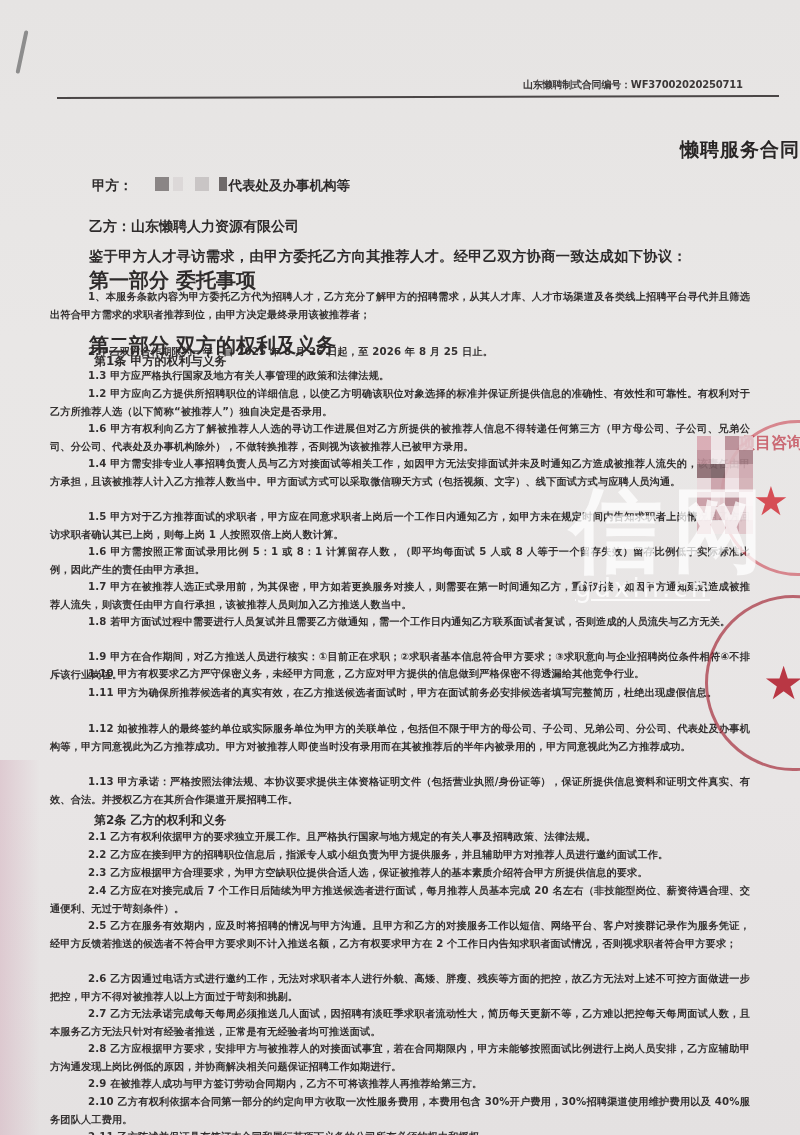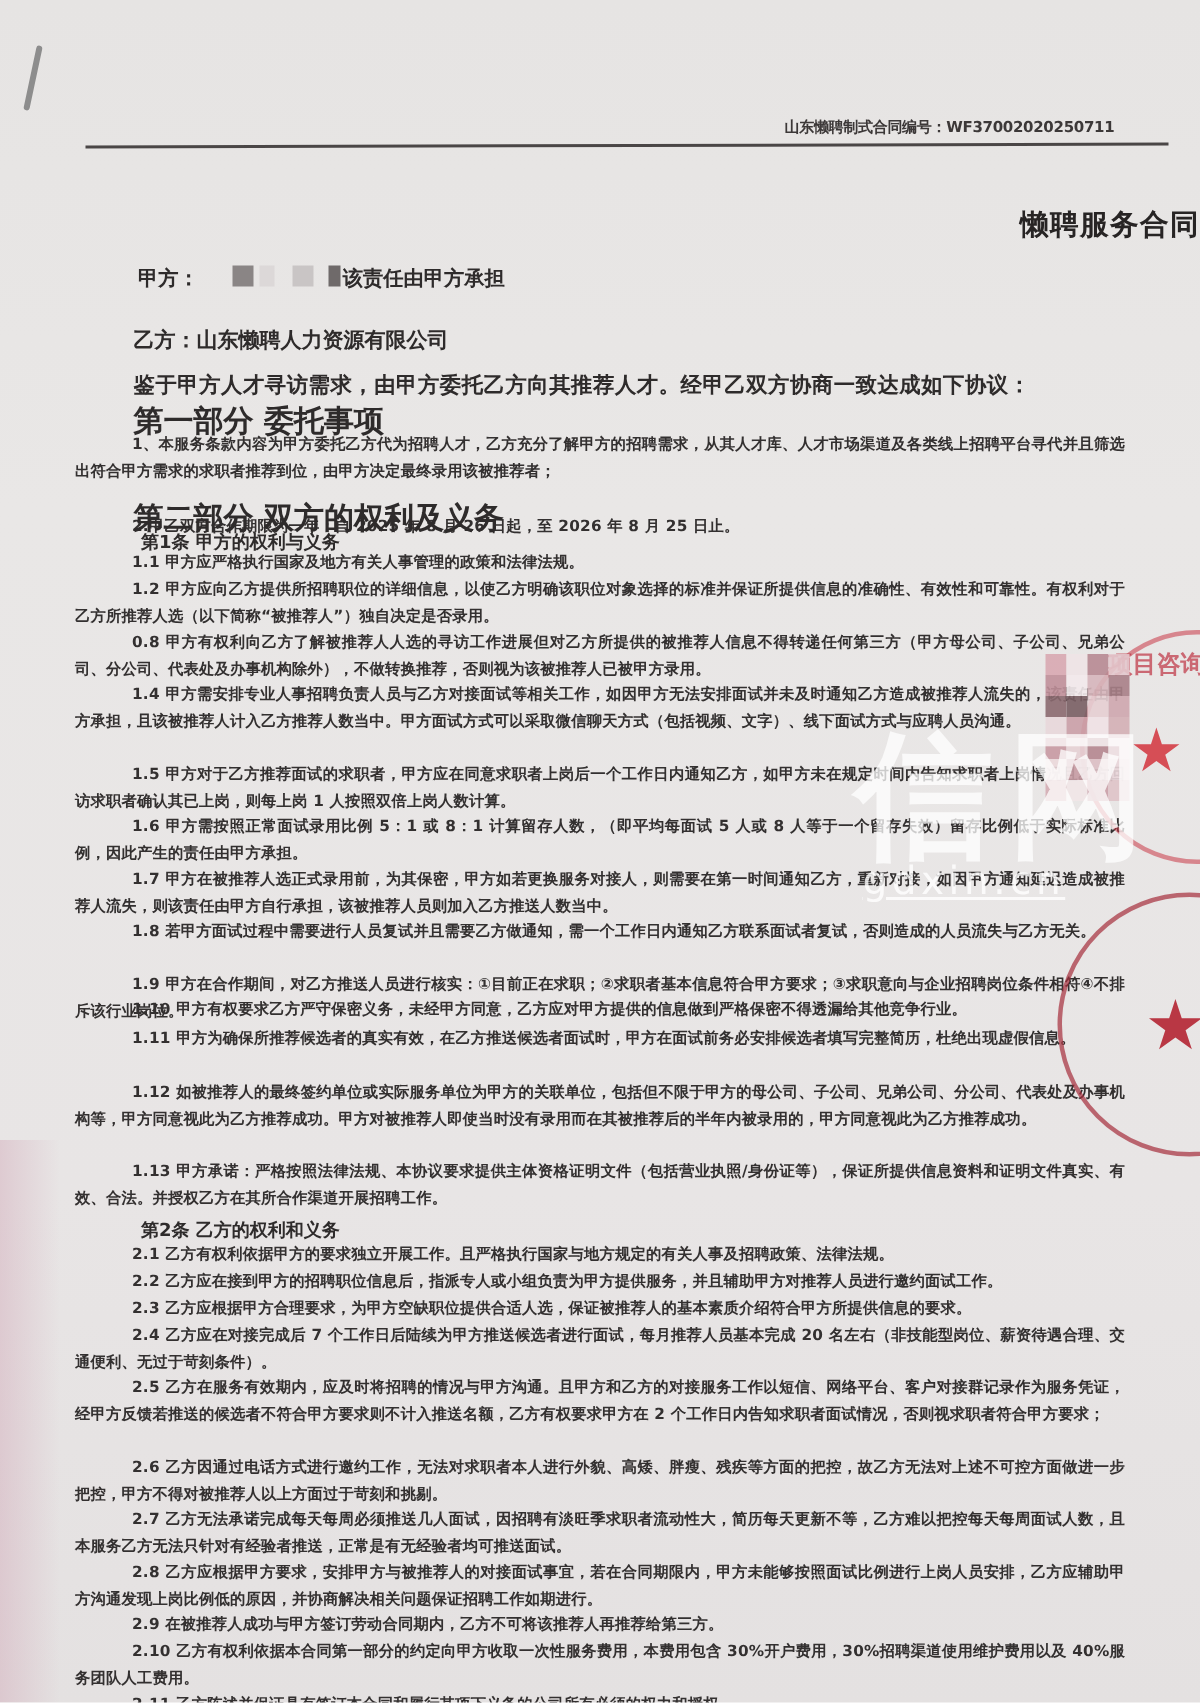"该责任由甲方承担" span { text: 该责任由甲方承担 -> 代表处及办事机构等 }
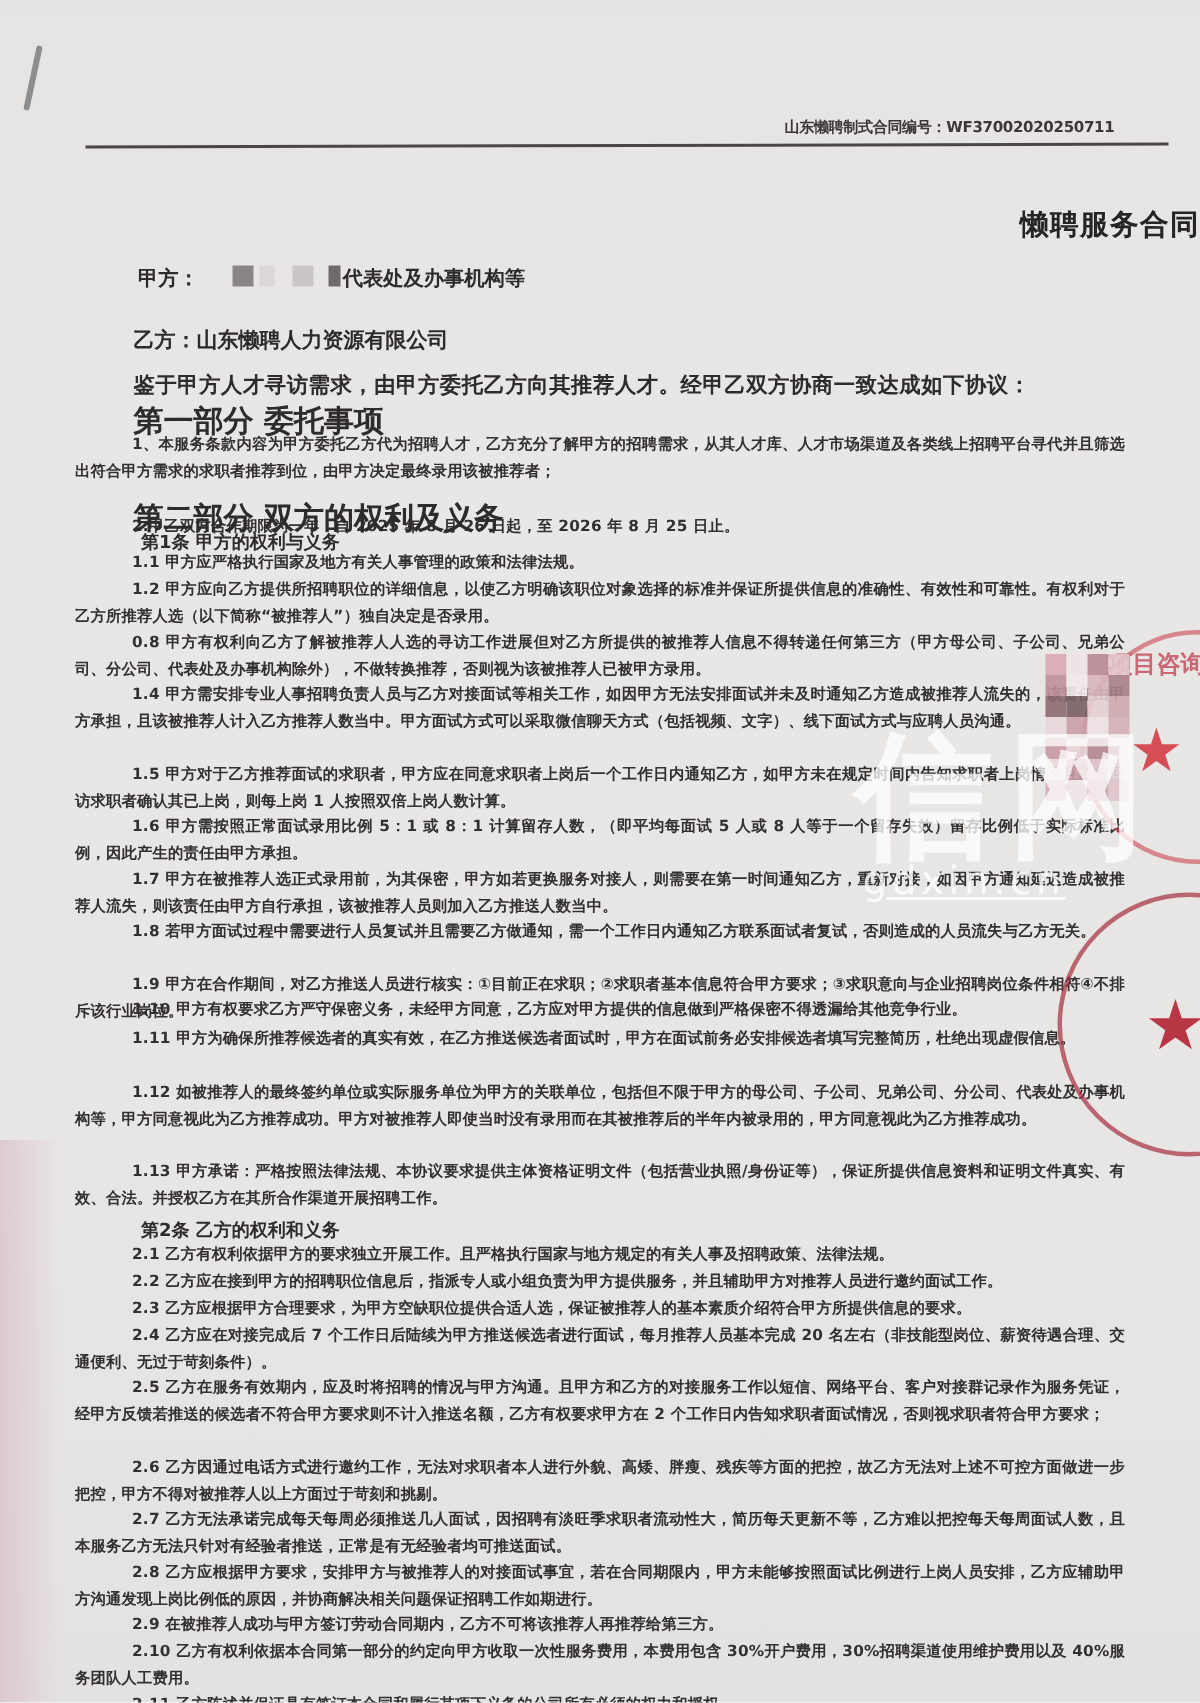"1.1 甲方应严格执行国家及地方有关人事管理的政策和法律法规。" div.clause { text: 1.1 -> 1.3 }
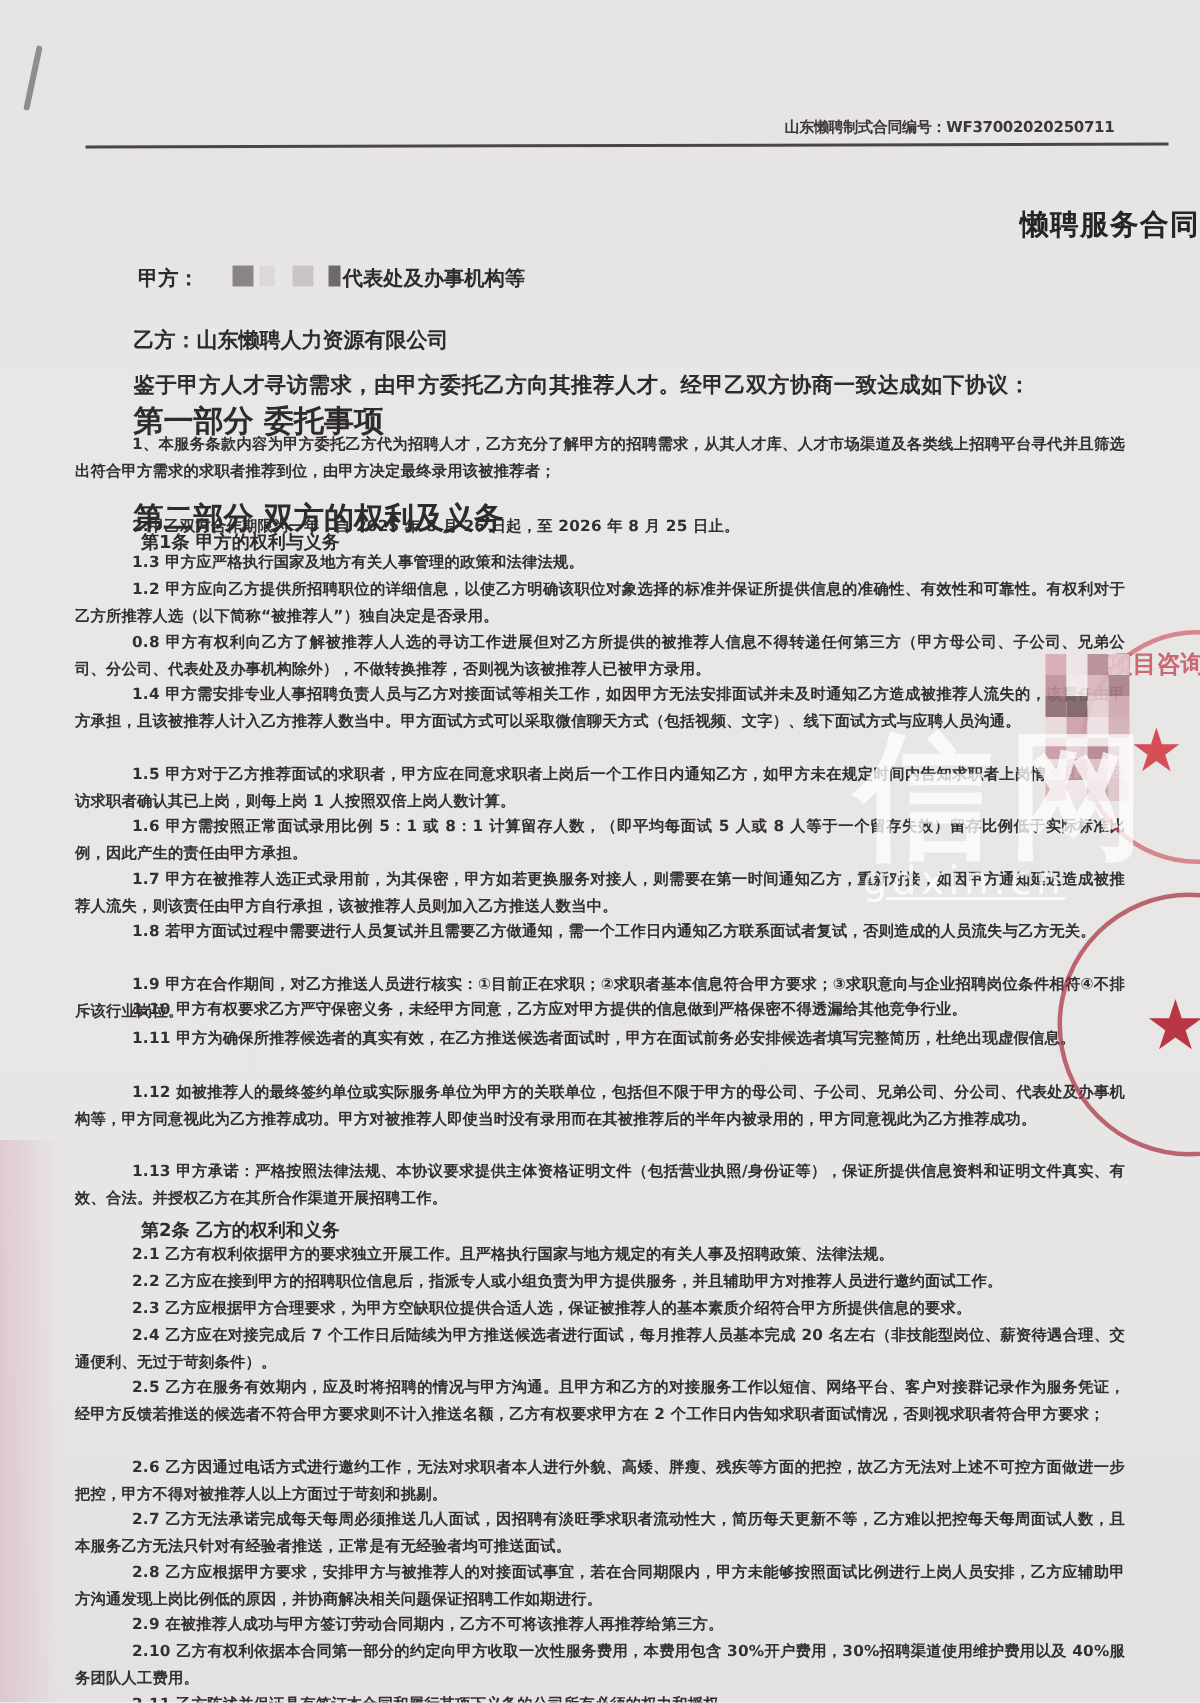"0.8" div.clause { text: 0.8 -> 1.6 }
